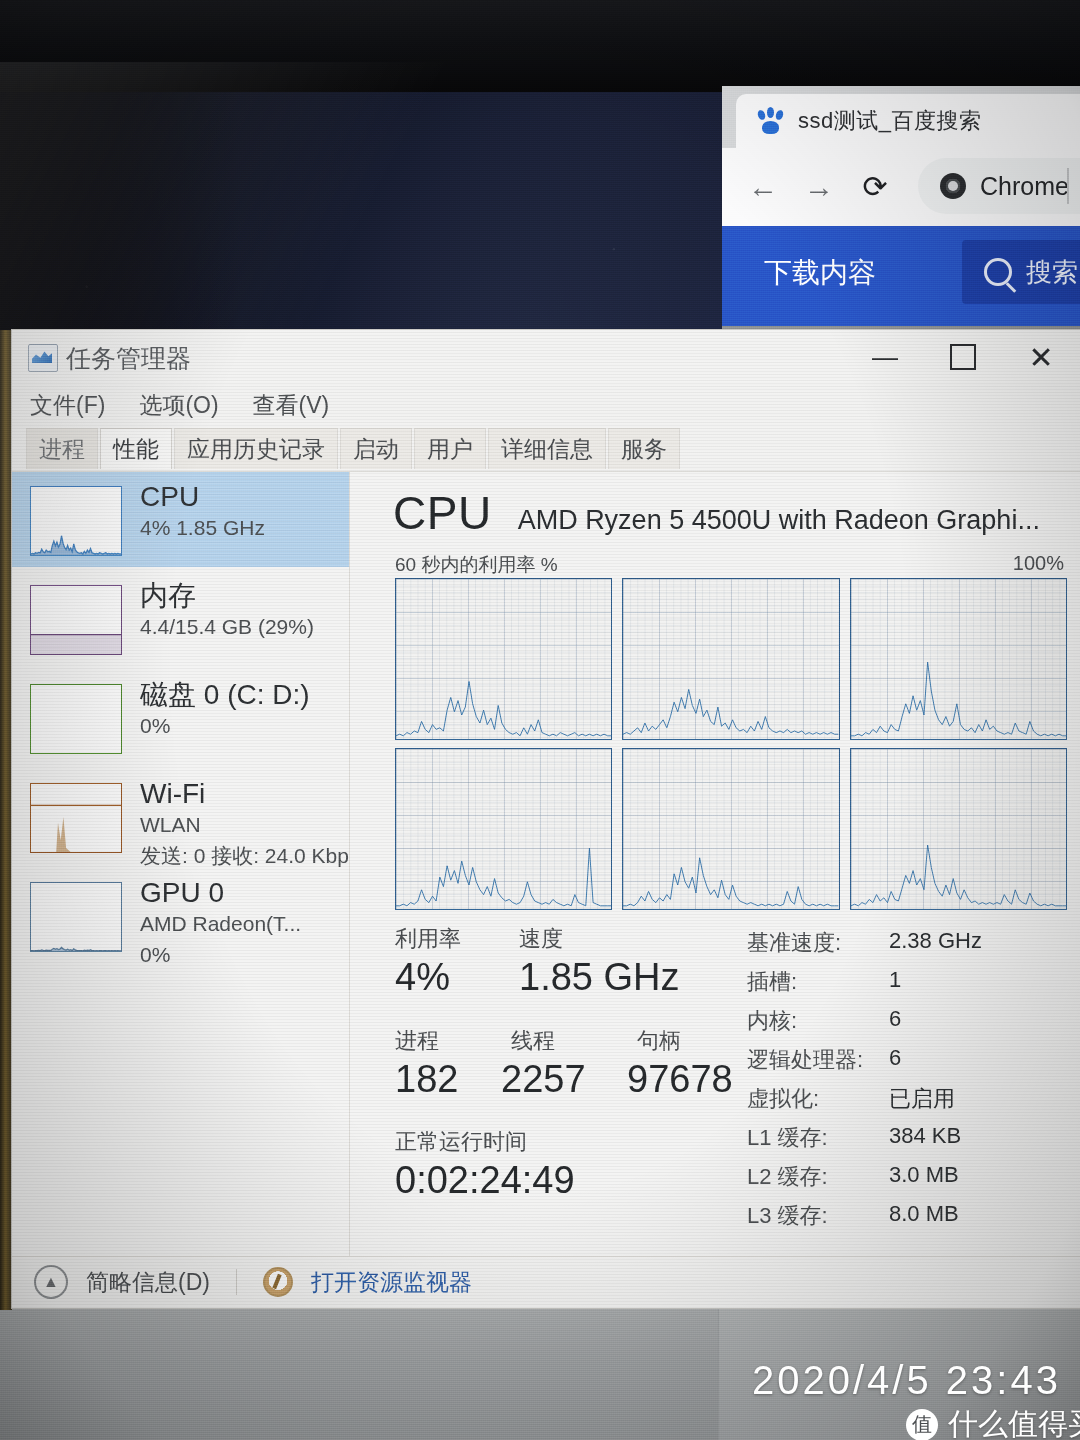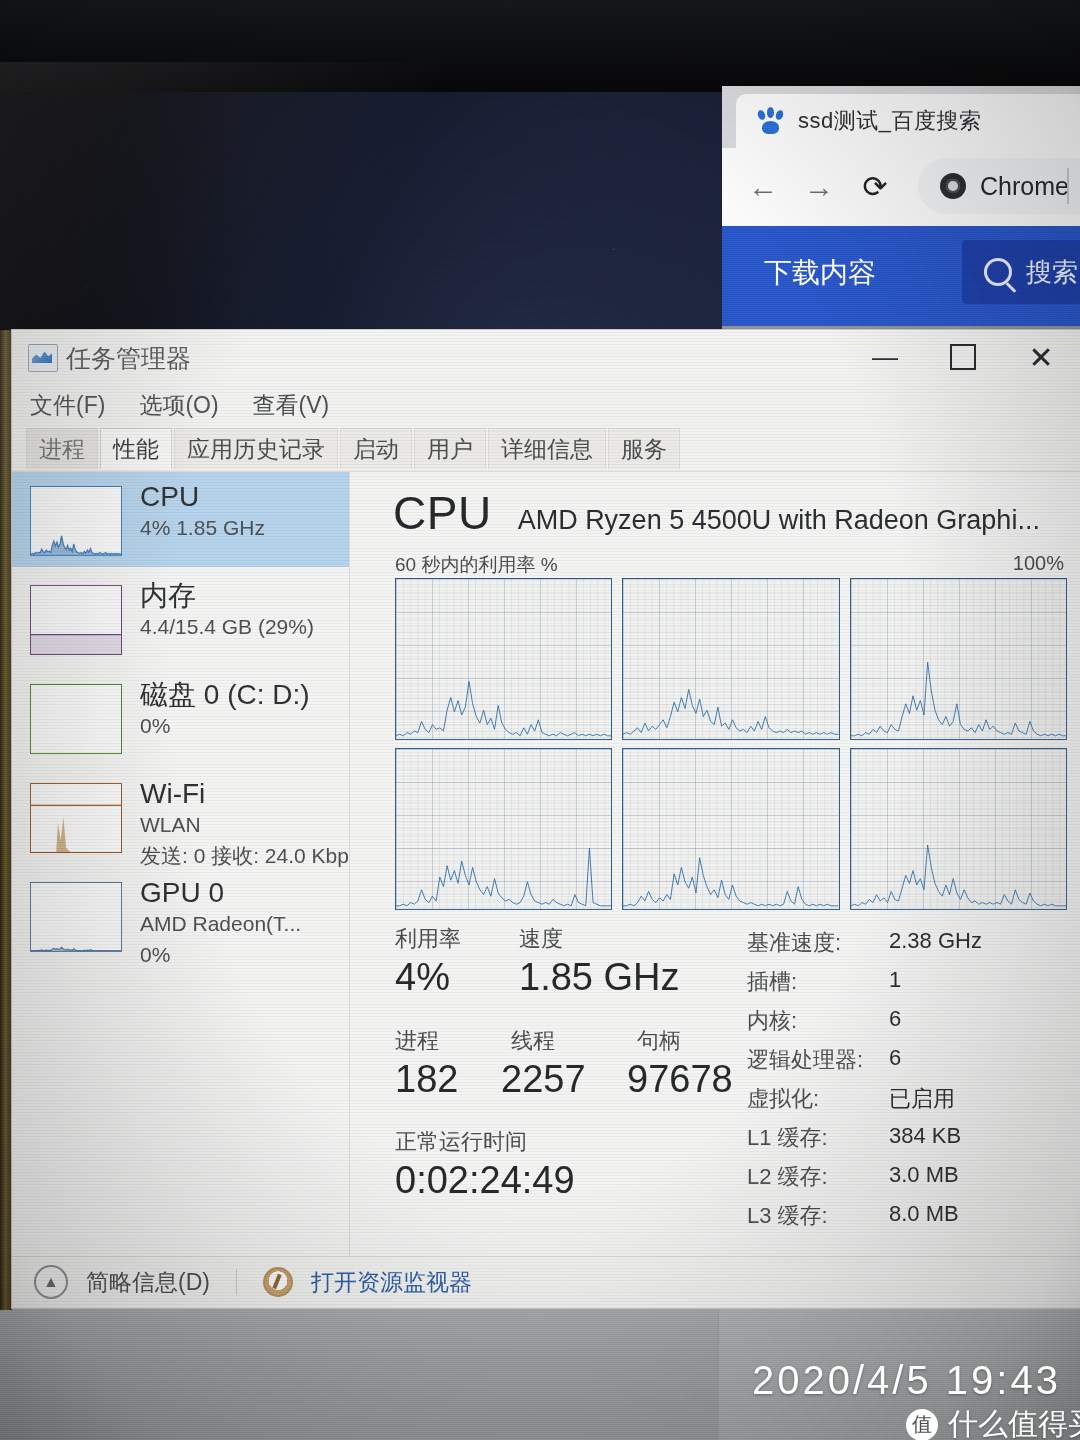"2020/4/5 19:43" div.cam-stamp { text: 19:43 -> 23:43 }
